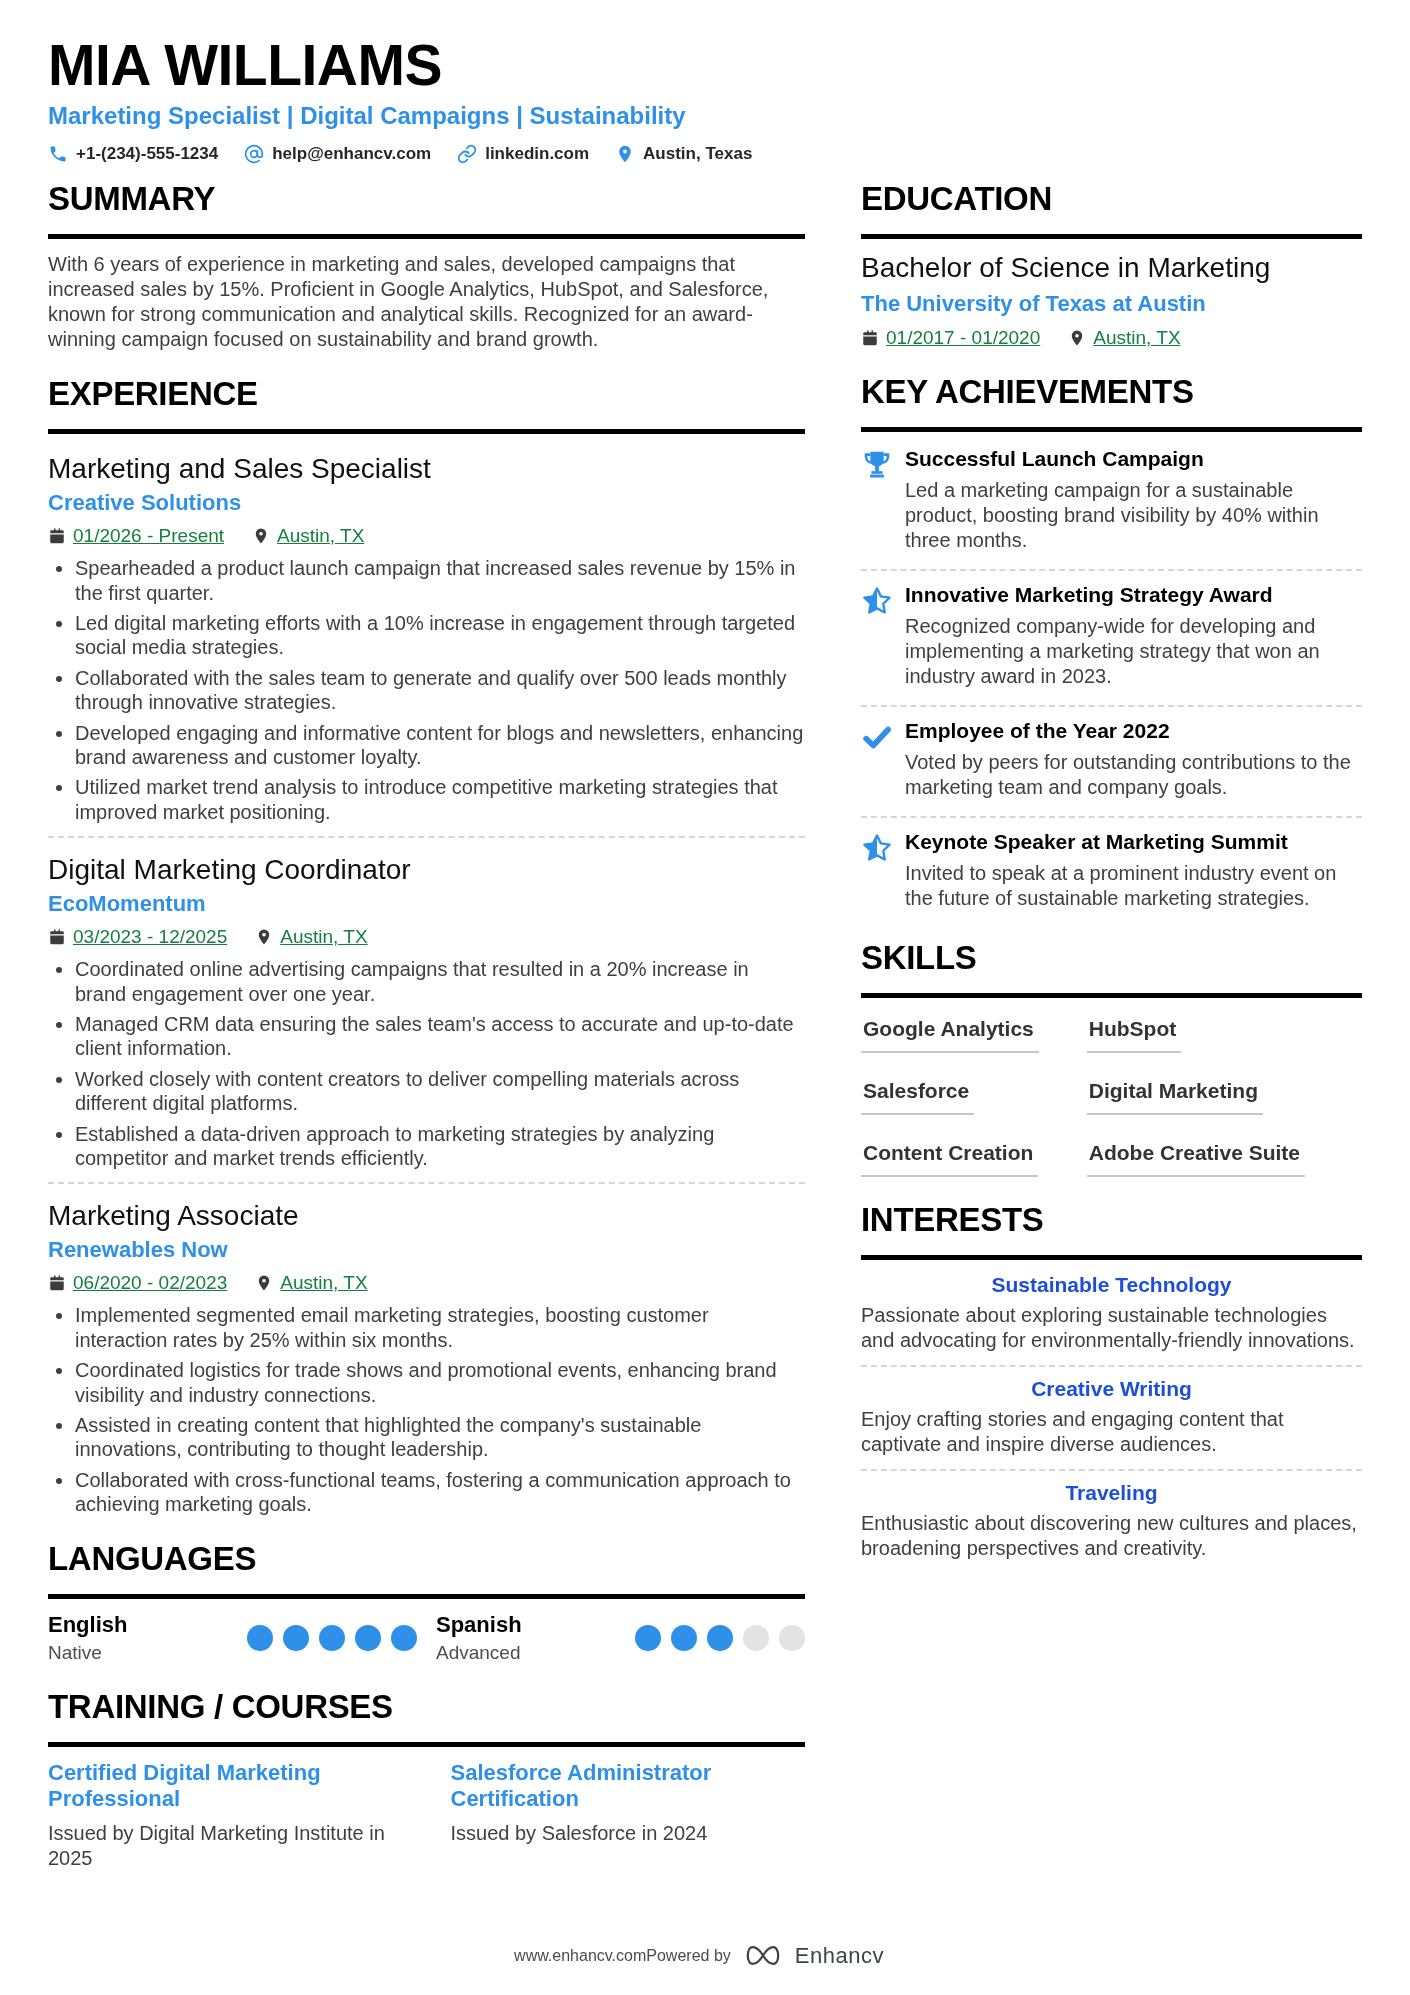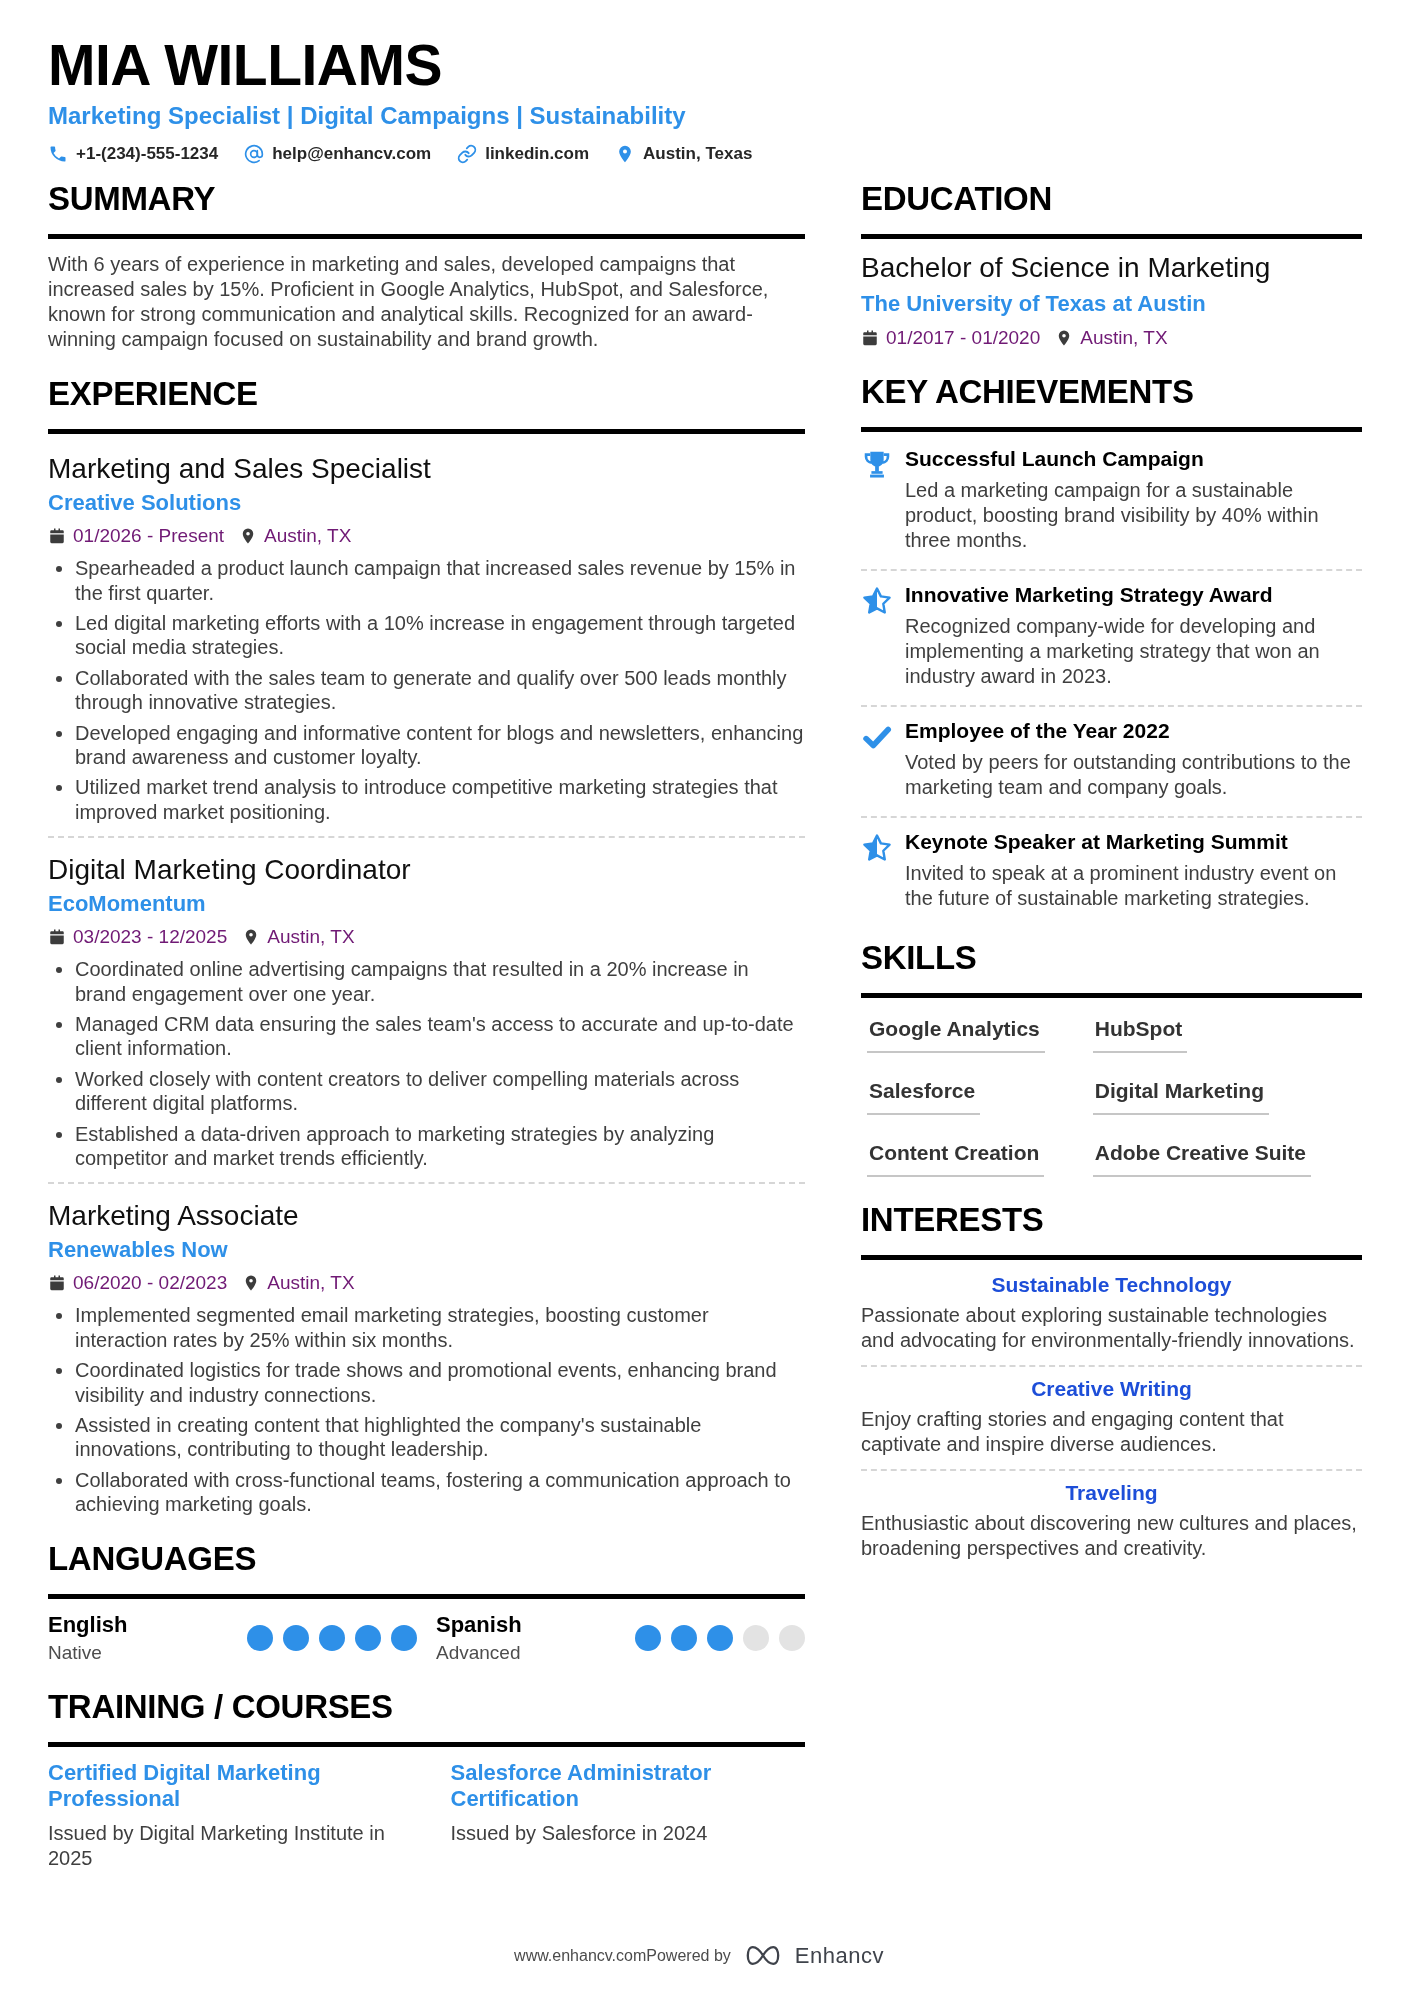"01/2017 - 01/2020" .meta-row { color: #701a75 -> #15803d; gap: 15px -> 28px; text-decoration: none -> underline }
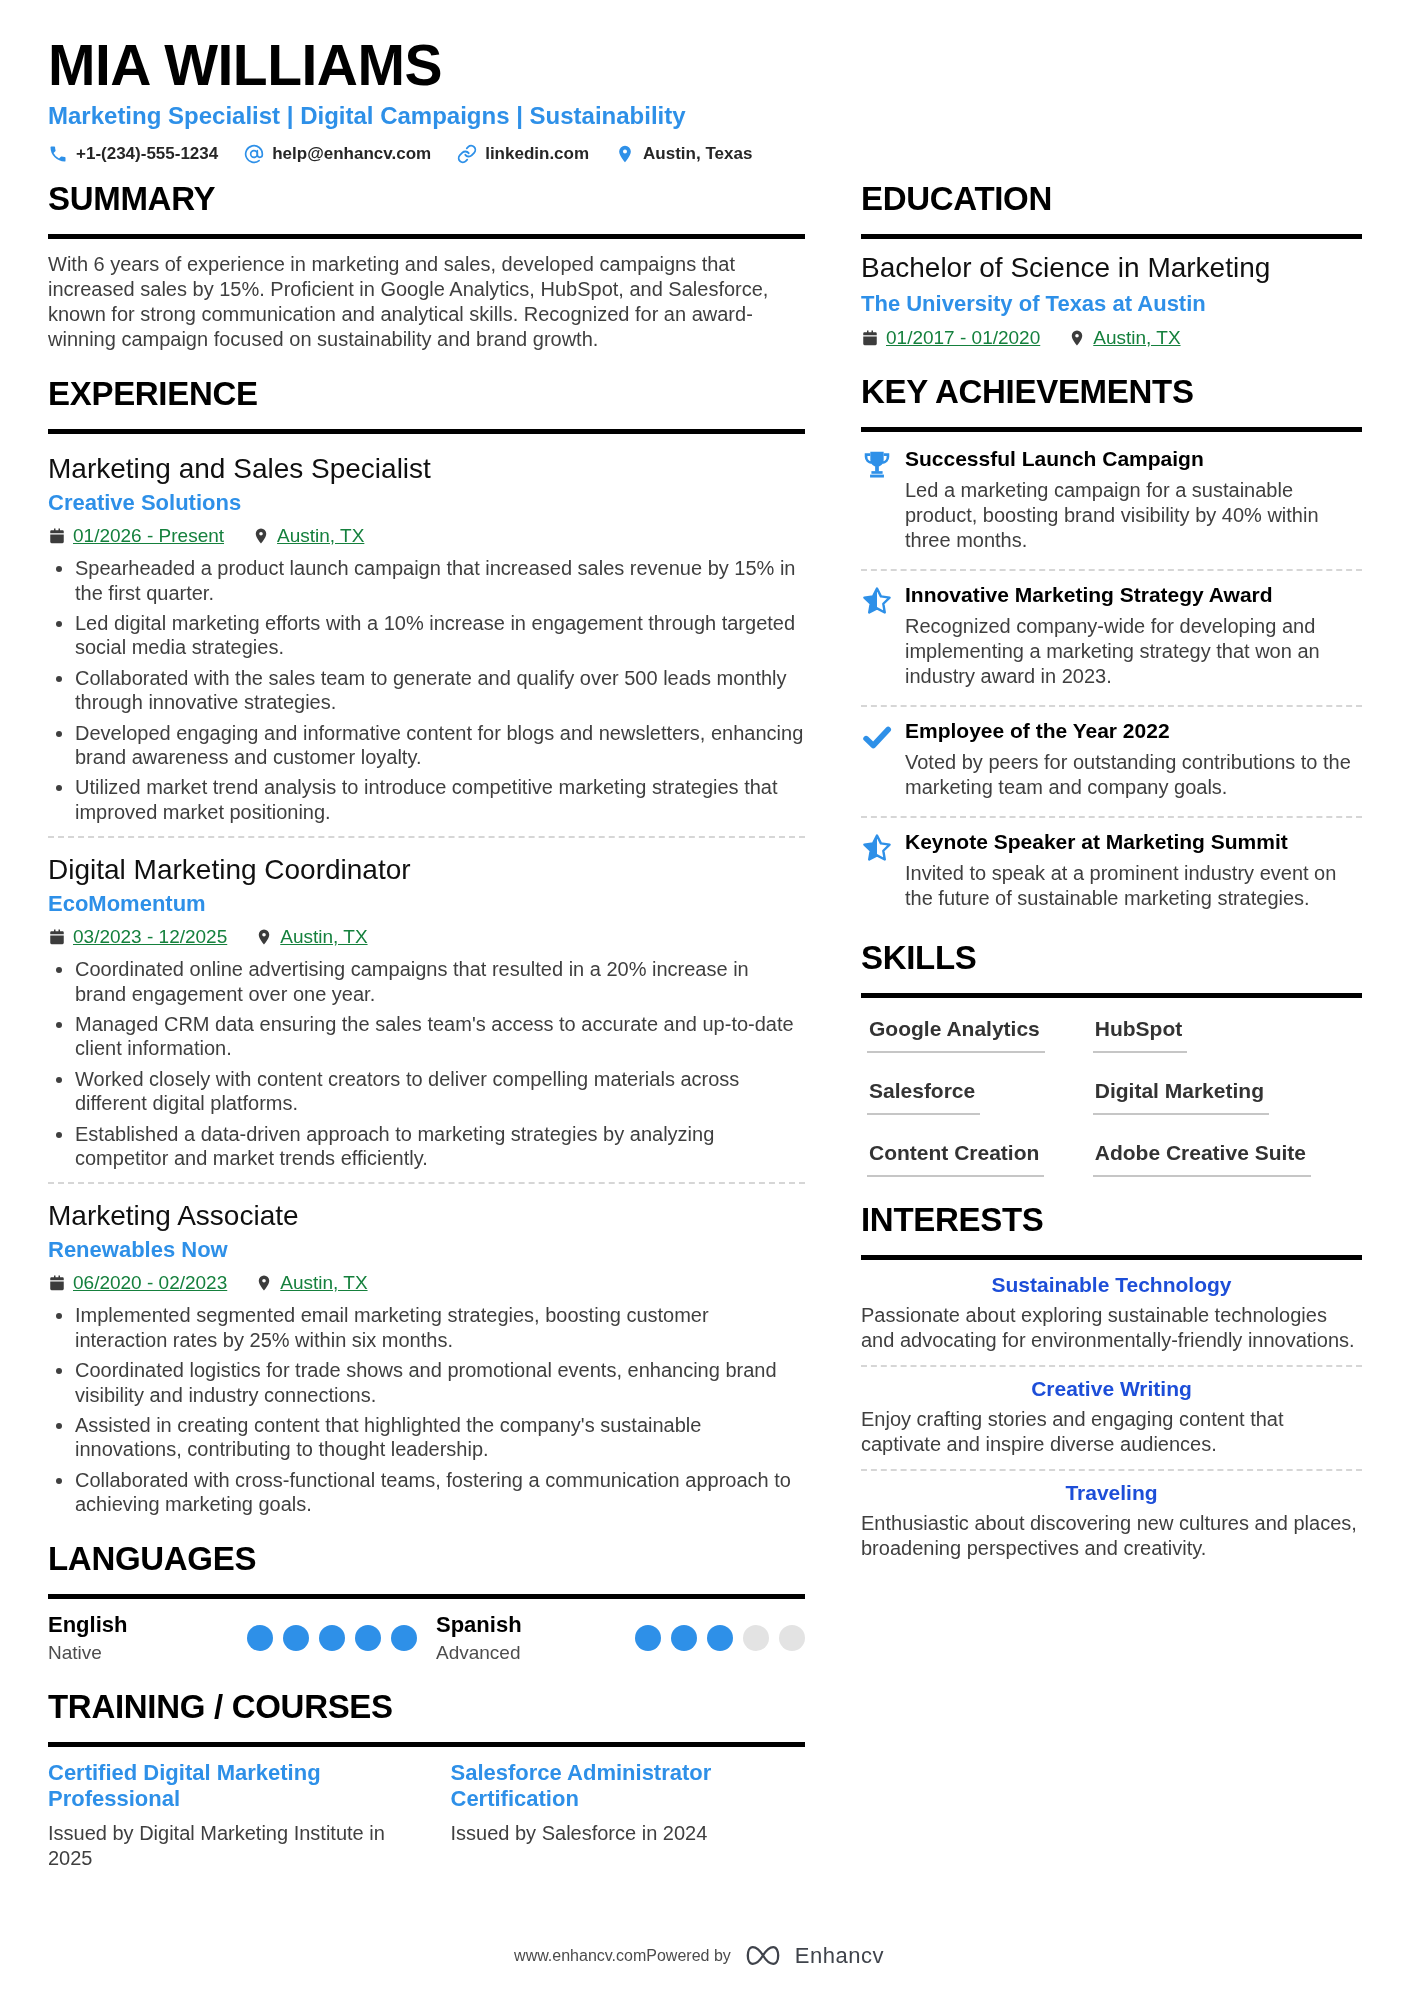"Google Analytics" .skills-grid { margin-left: 6px -> none }
